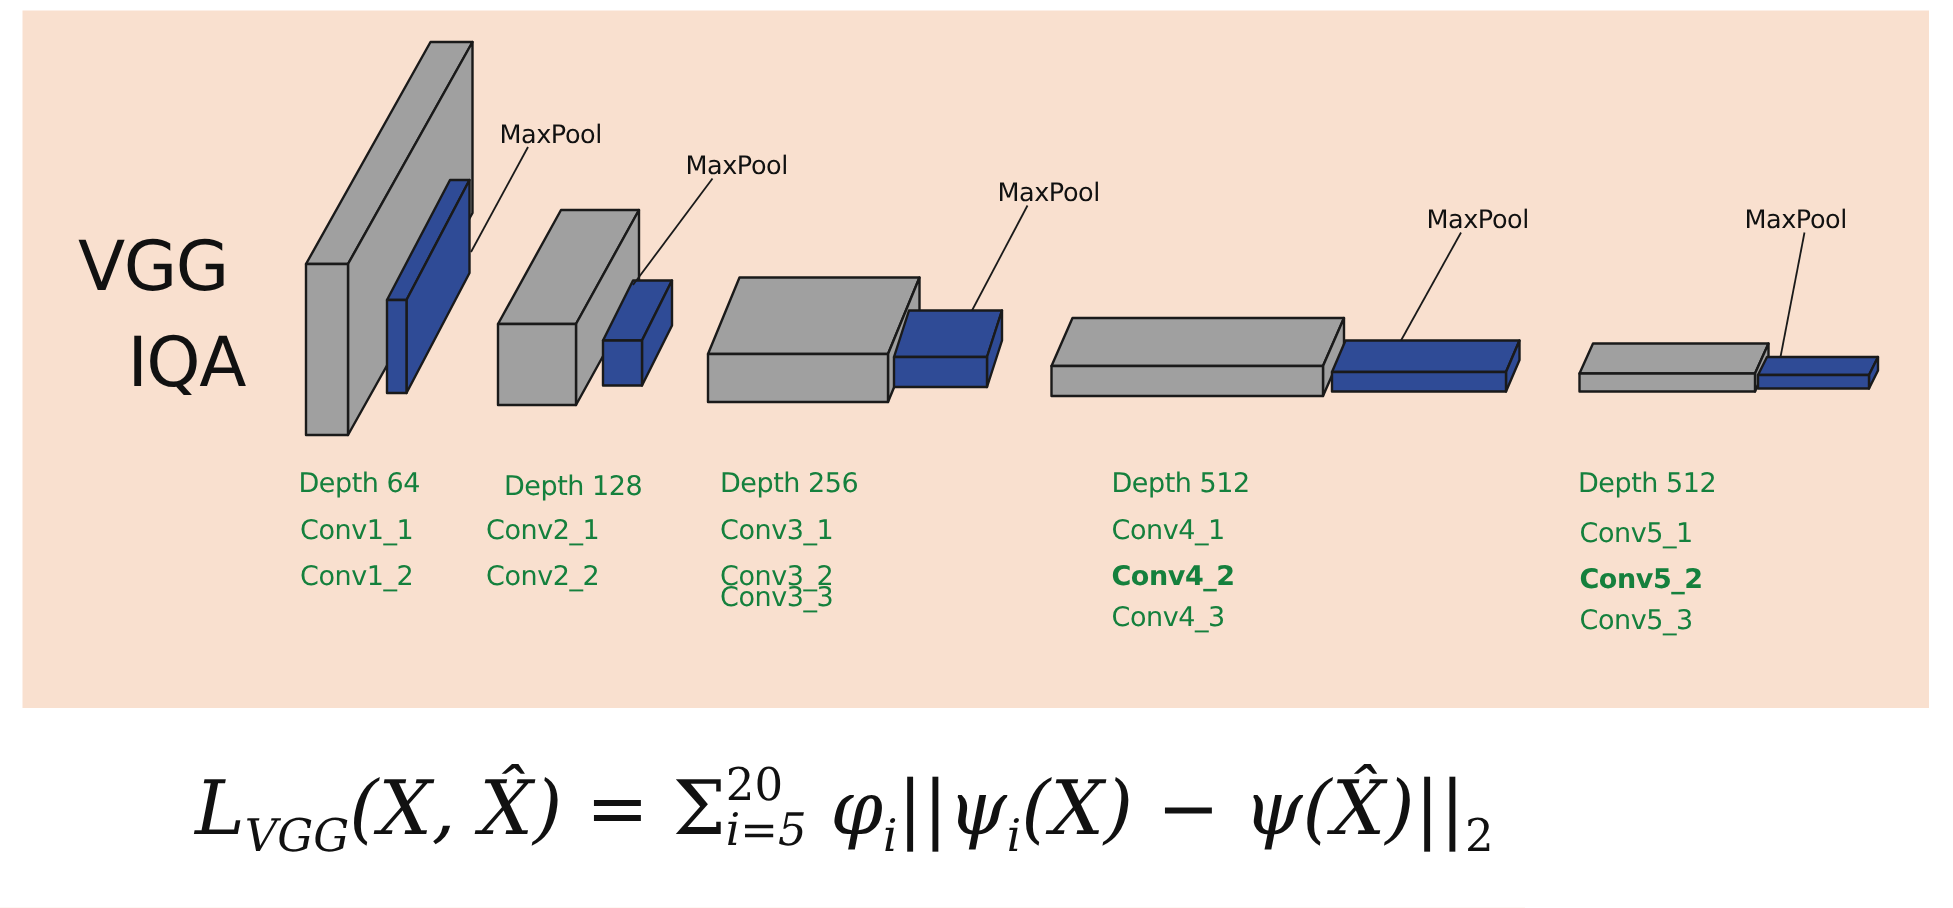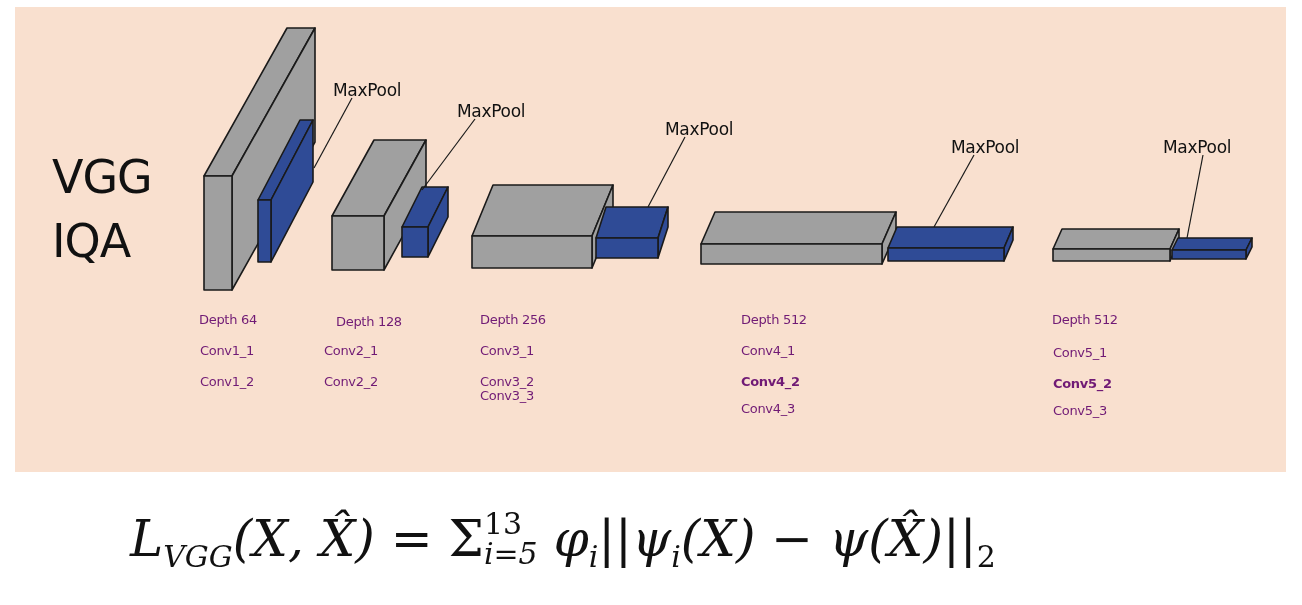"IQA" div.title-line { margin-left: none -> 33px }
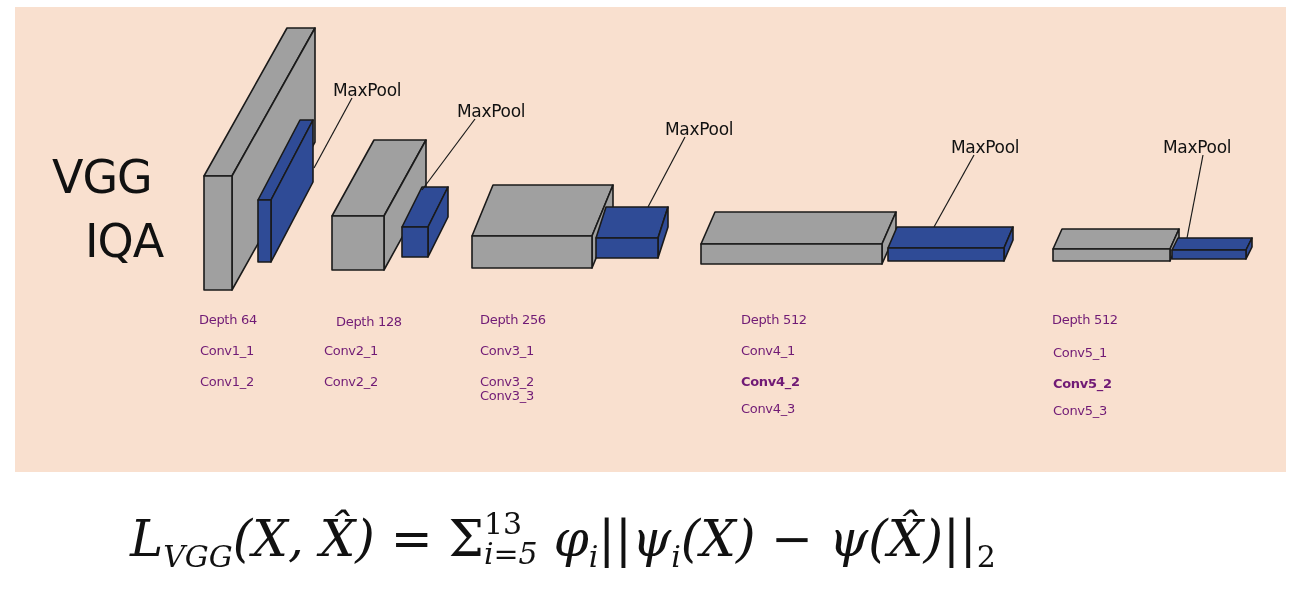"Depth 64" .label { color: #701a75 -> #15803d; font-size: 13px -> 18px }
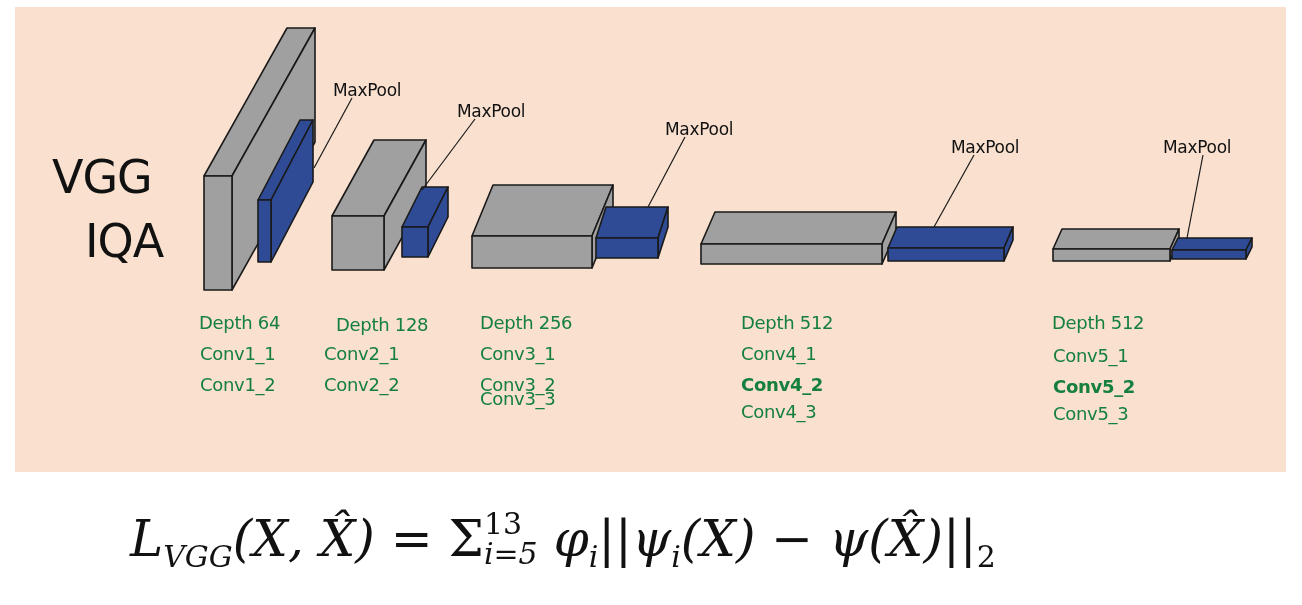"13" span.up { text: 13 -> 20 }
